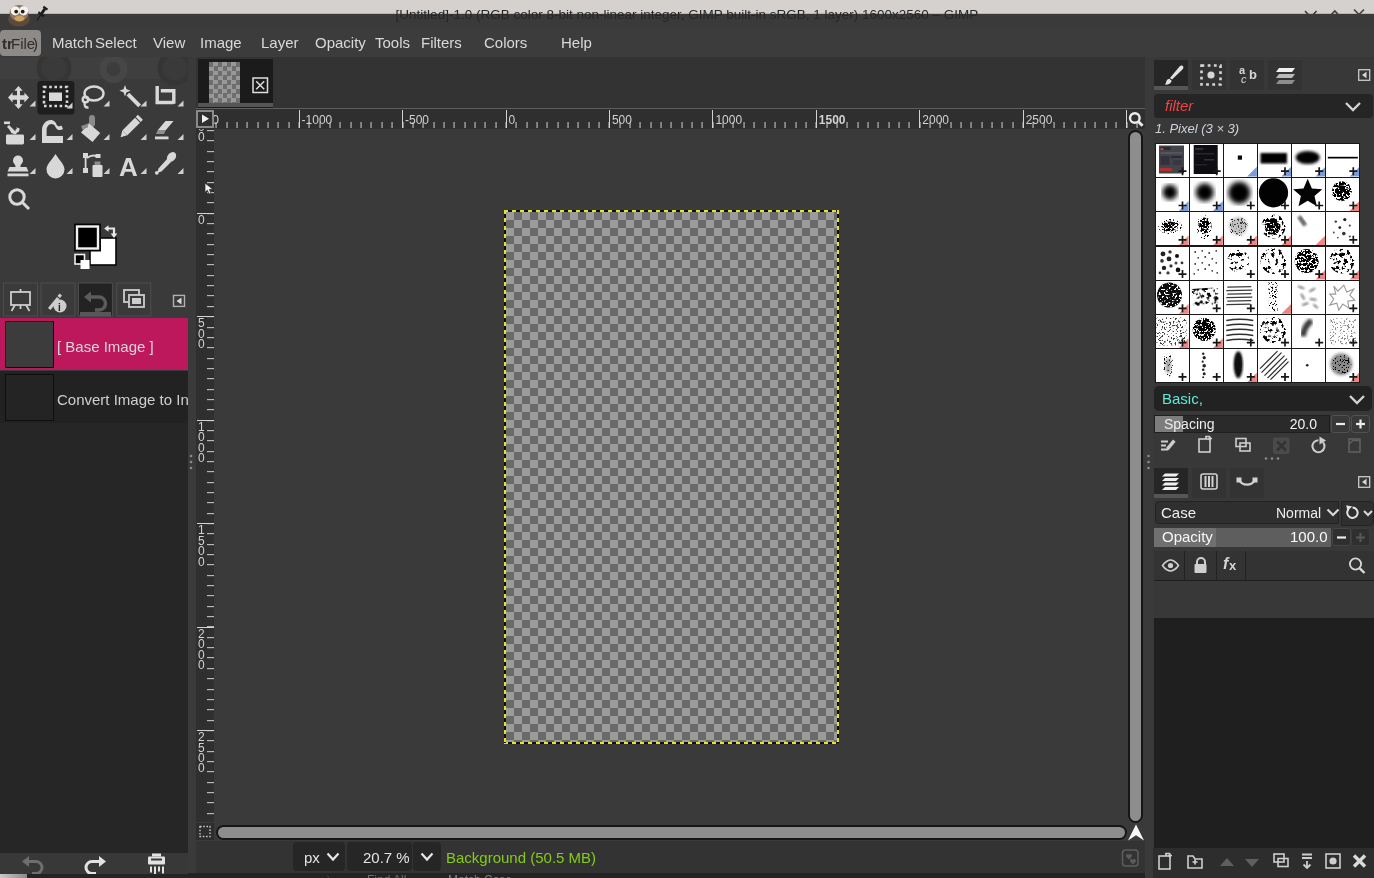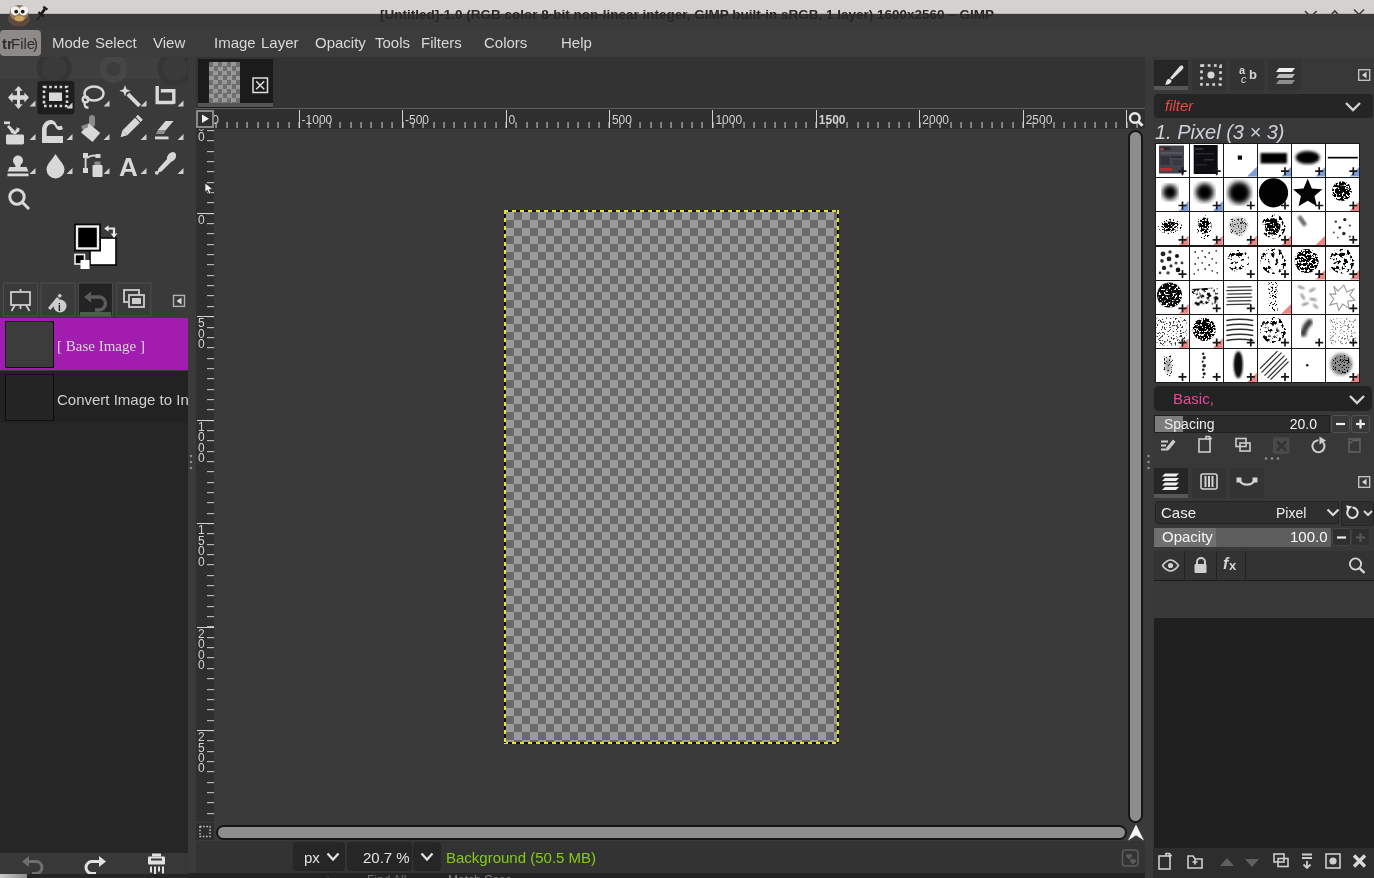"[Untitled]-1.0 (RGB color 8-bit" #titlebar { font-weight: bold -> none }
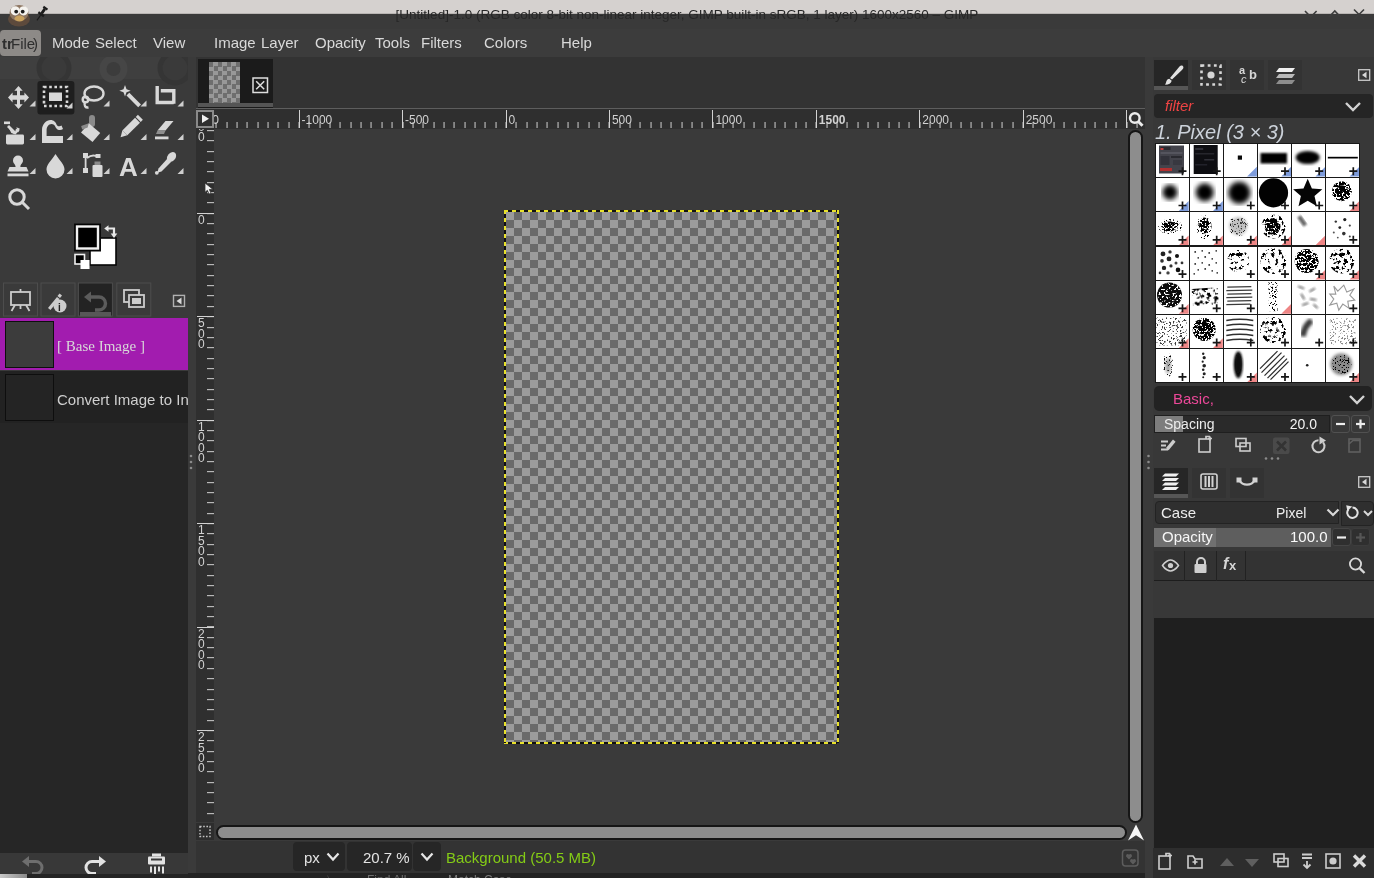"Mode" span.mi { text: Mode -> Match }
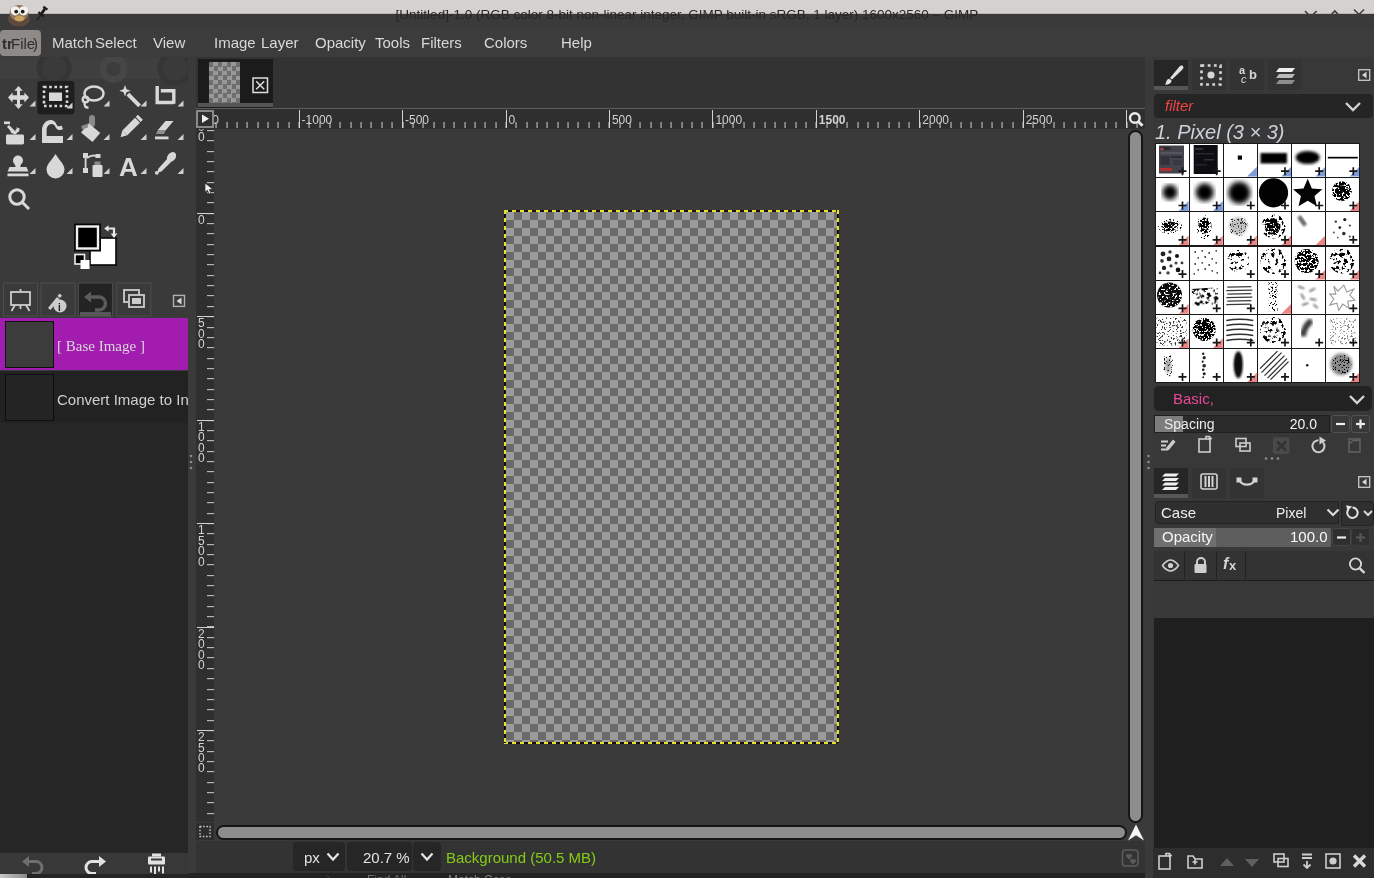"Image" span.mi { left: 214px -> 200px }
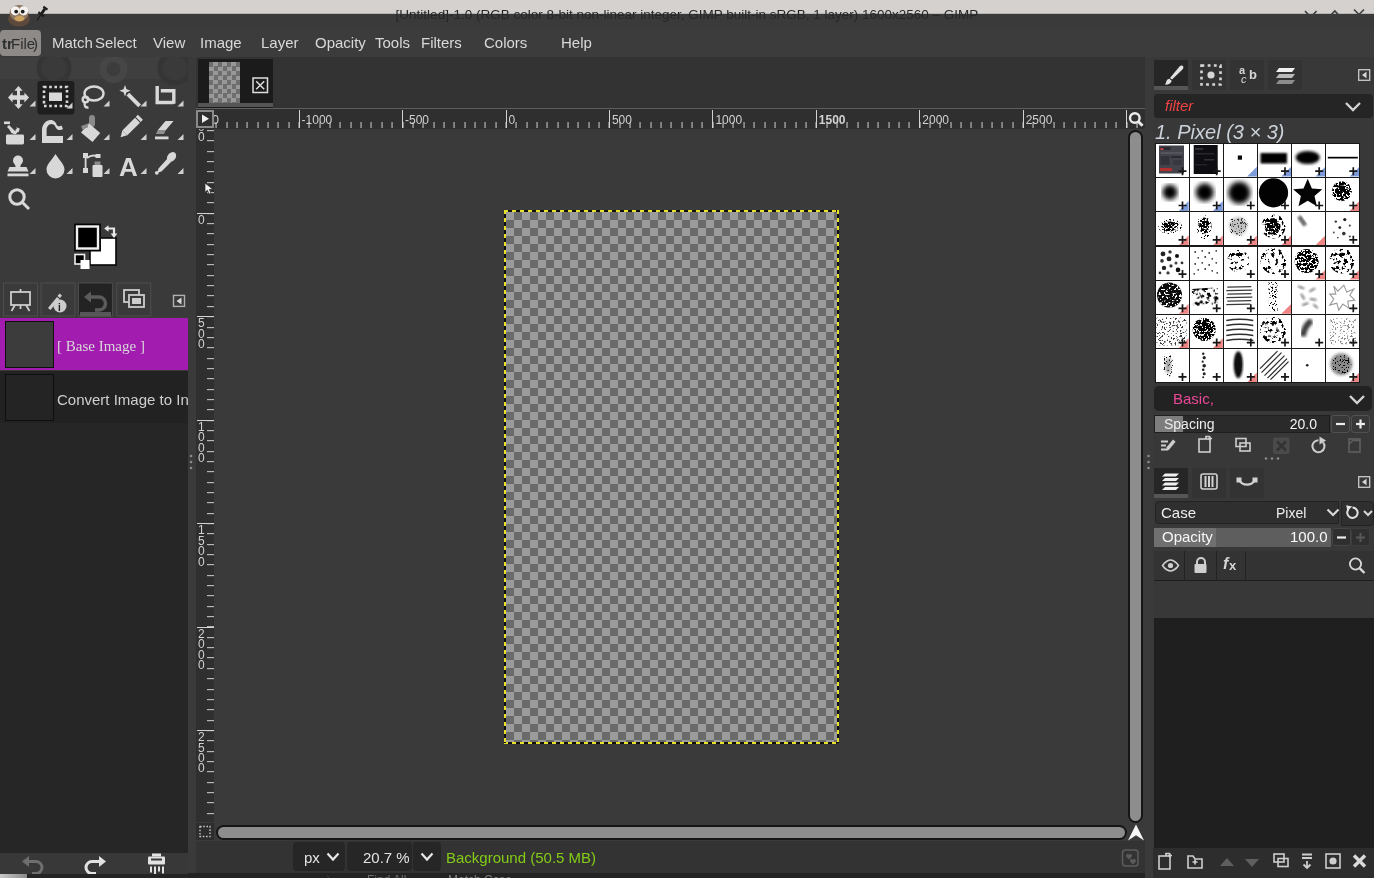"1. Pixel (3 × 3)" #pixellabel { font-size: 20px -> 13px }
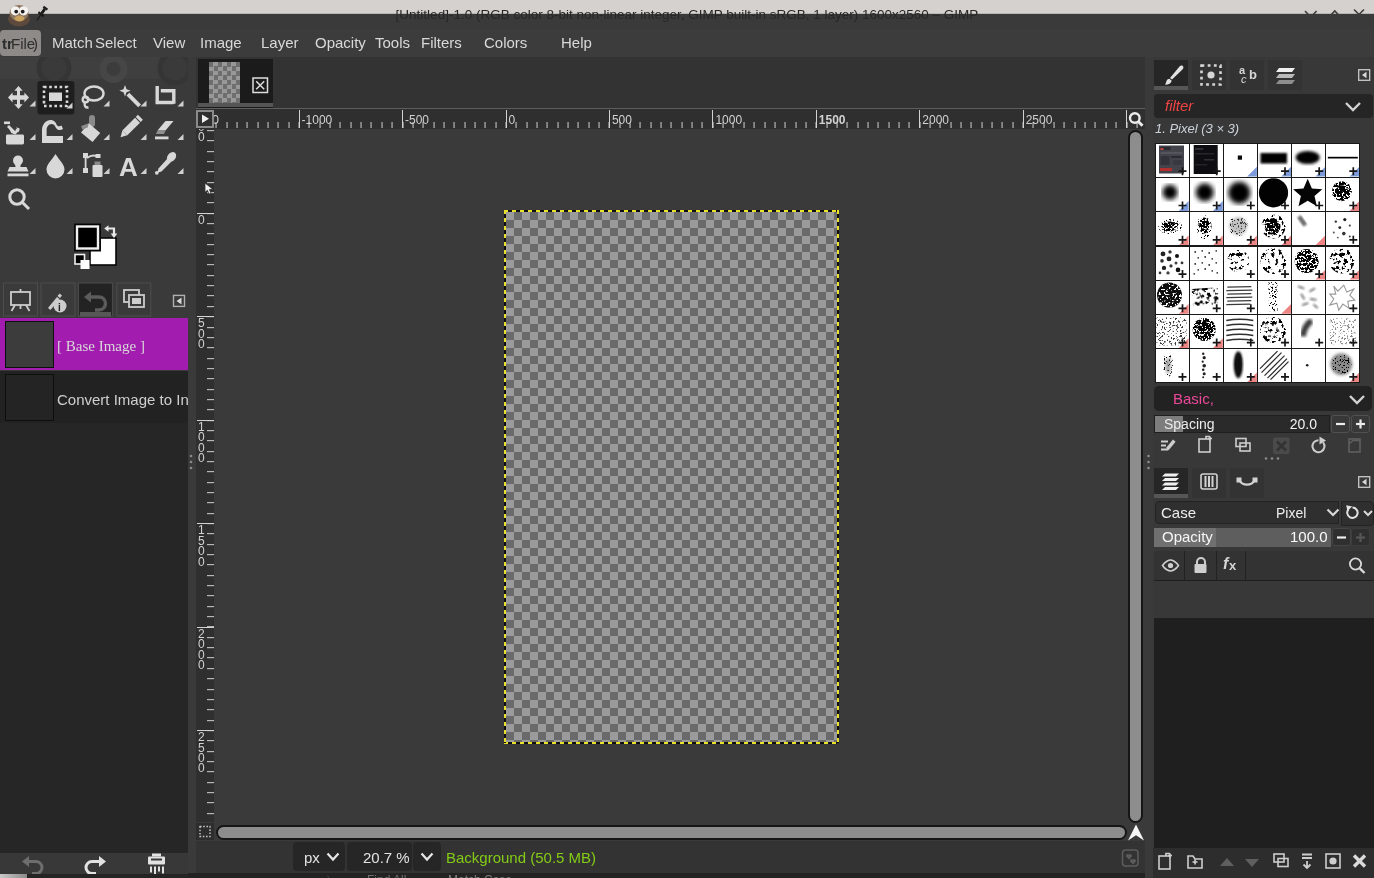"[ Base Image ]" div.abs { background: #a21caf -> #be185d; font-family: Liberation Serif, serif -> none }
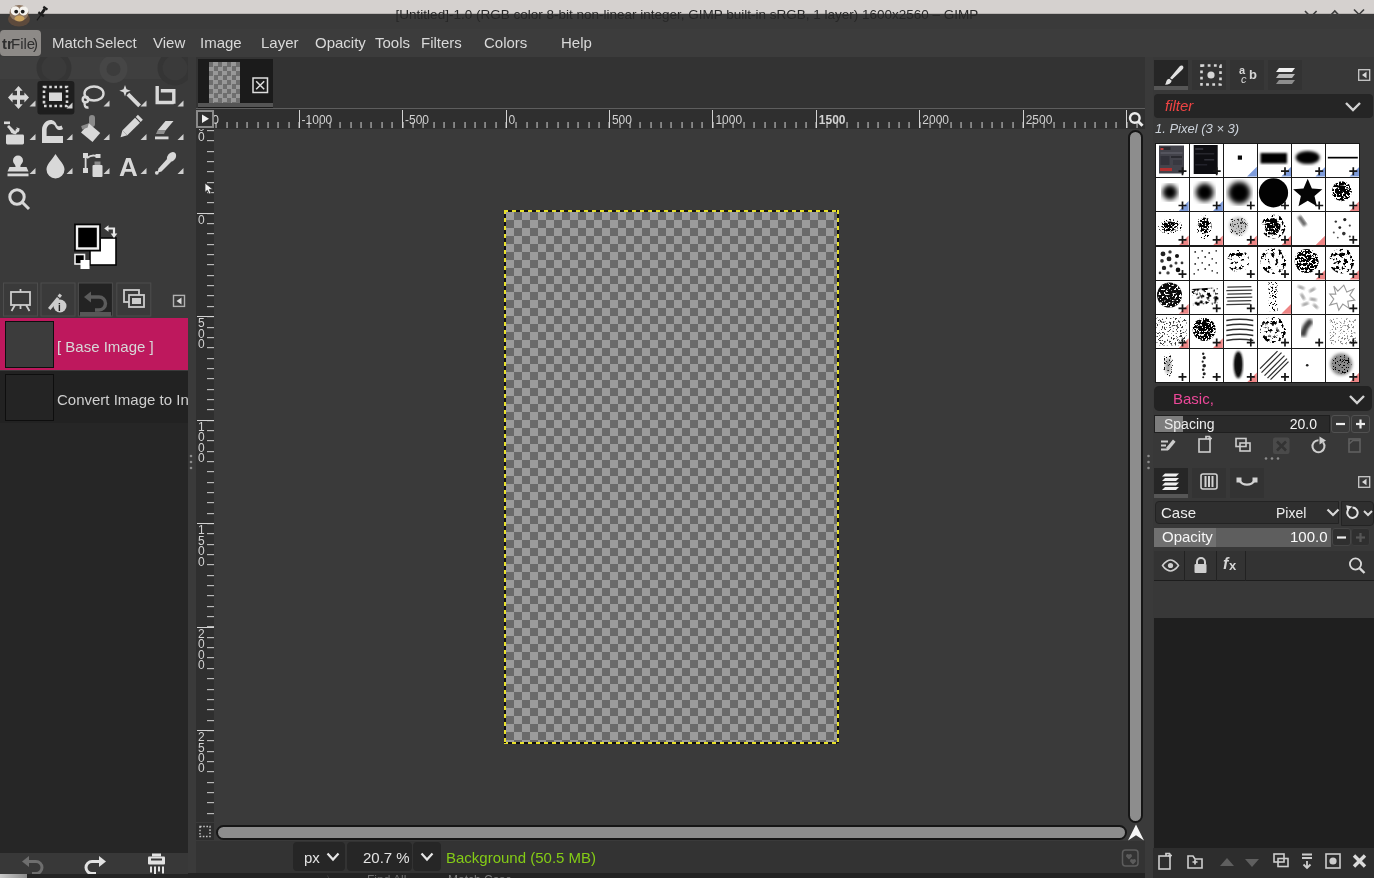"Basic," span { color: #ec4899 -> #5eead4; left: 19px -> 8px }
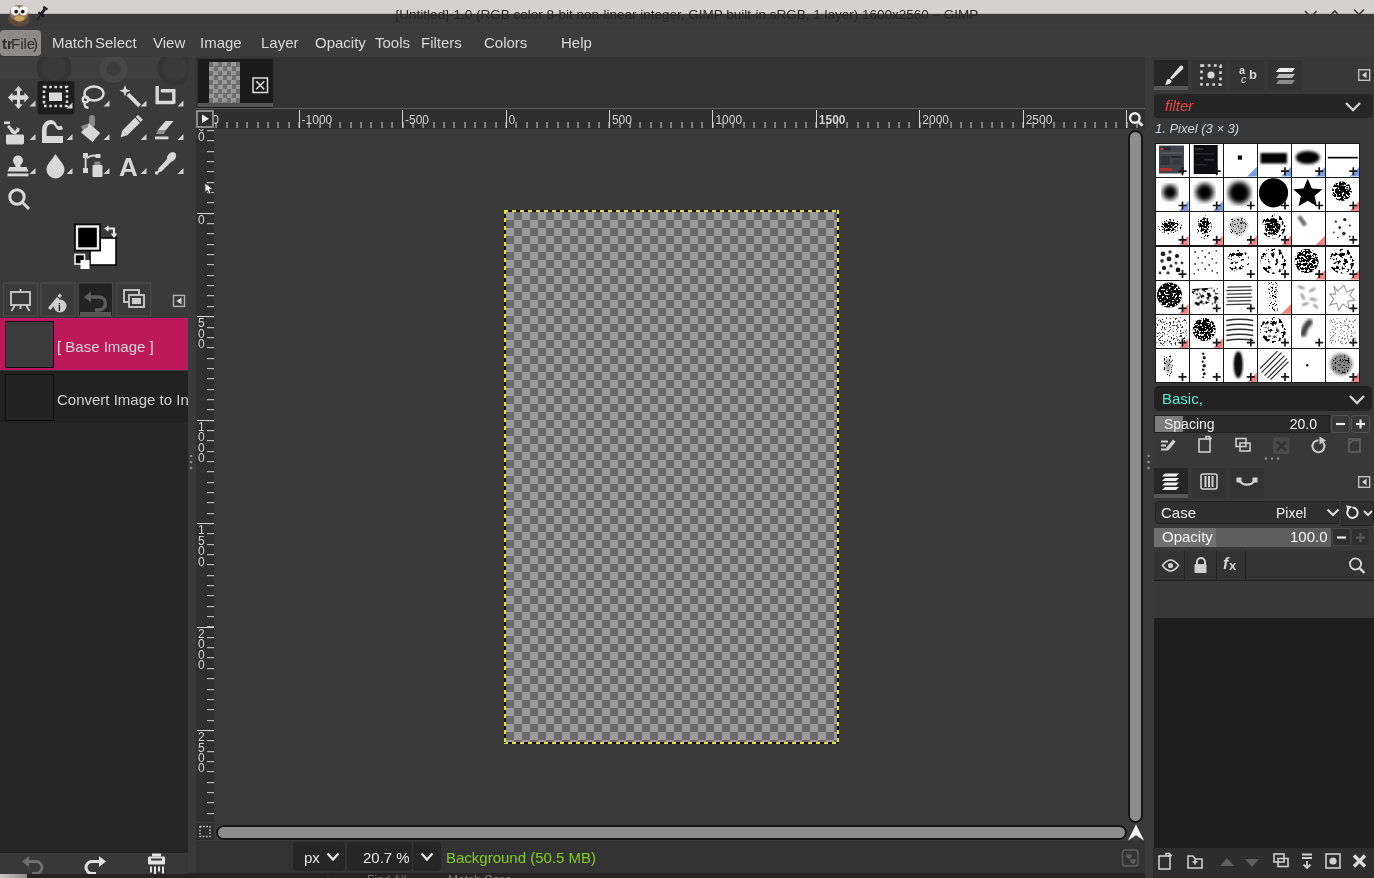"Pixel" span { text: Pixel -> Normal }
